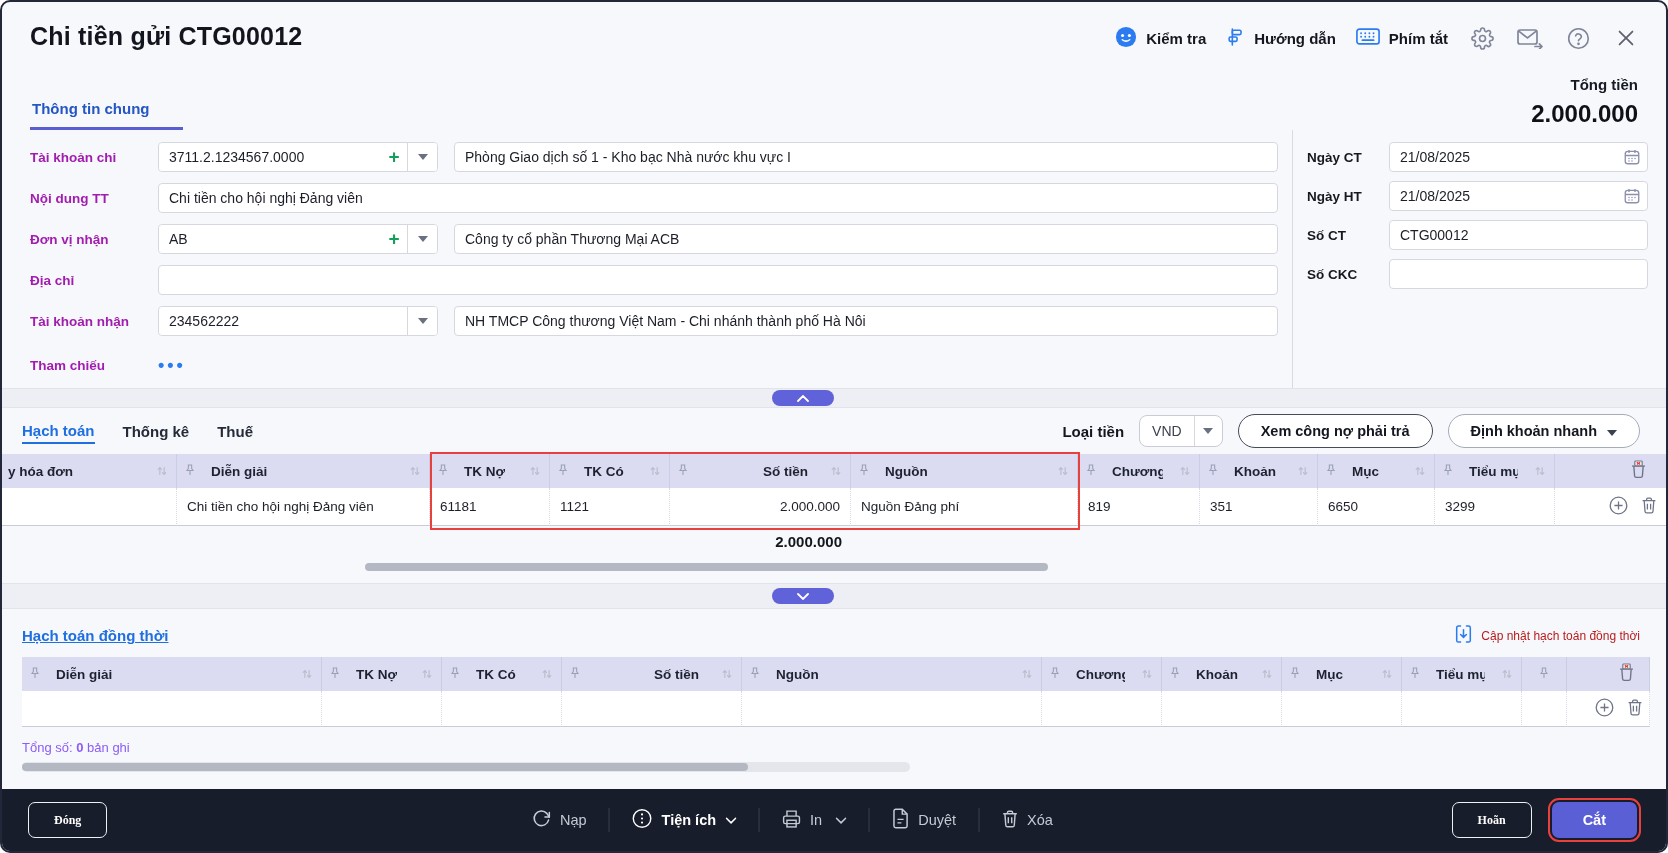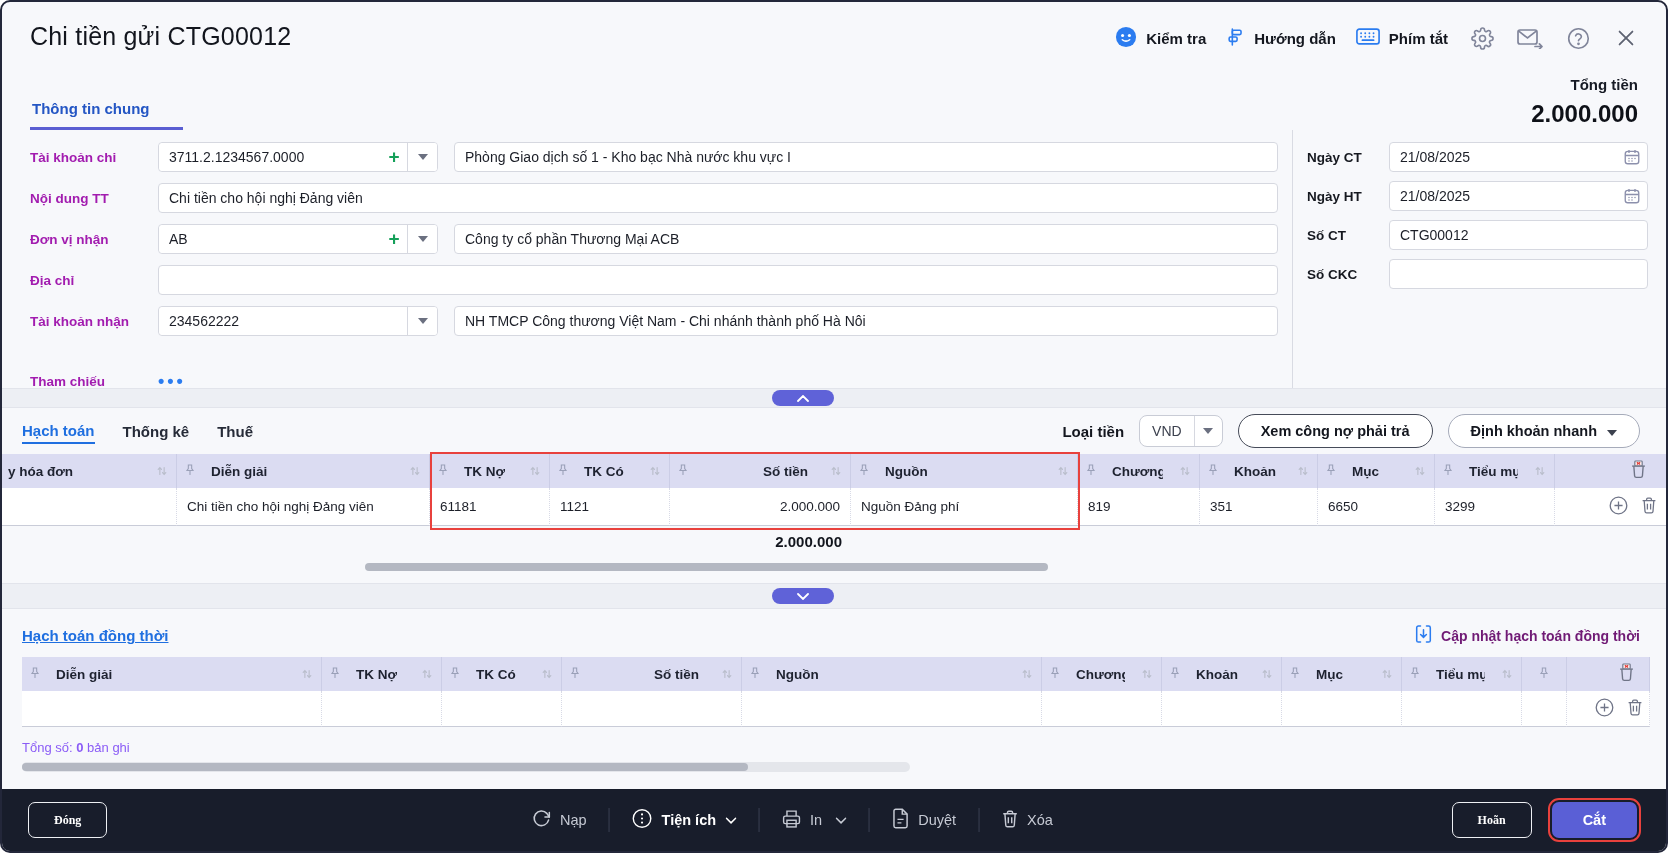"Chi tiền gửi CTG00012" .title { font-weight: normal -> bold }
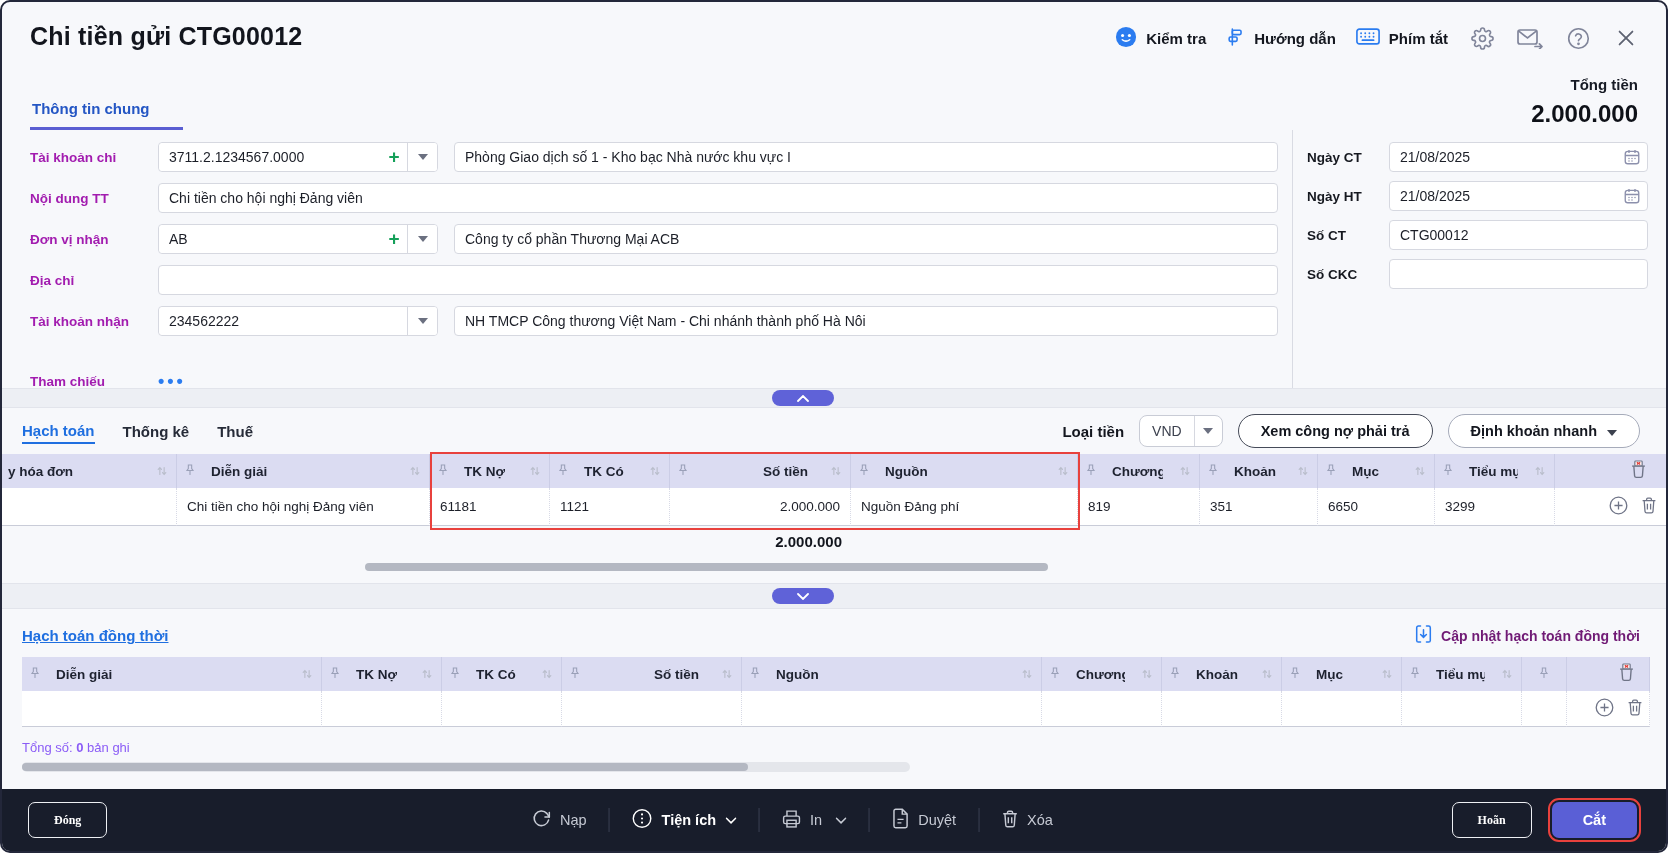"Tham chiếu" div.frow { margin-top: 30px -> 14px }
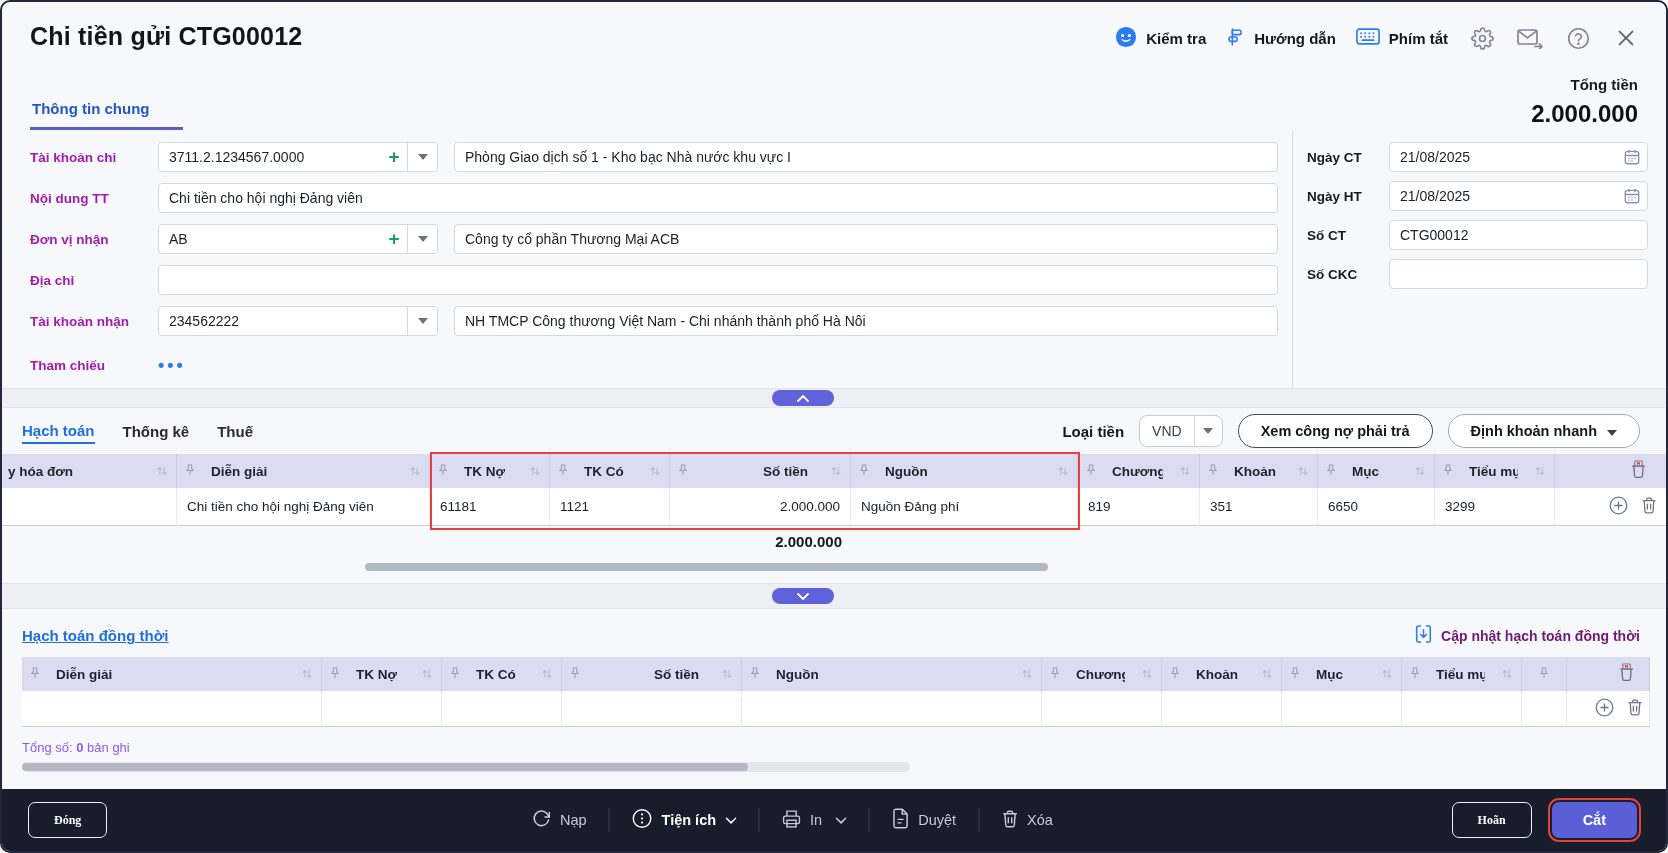"Cập nhật hạch toán đồng" .sec2-update { color: #701a75 -> #b91c1c; font-size: 14px -> 12px; font-weight: bold -> normal }
